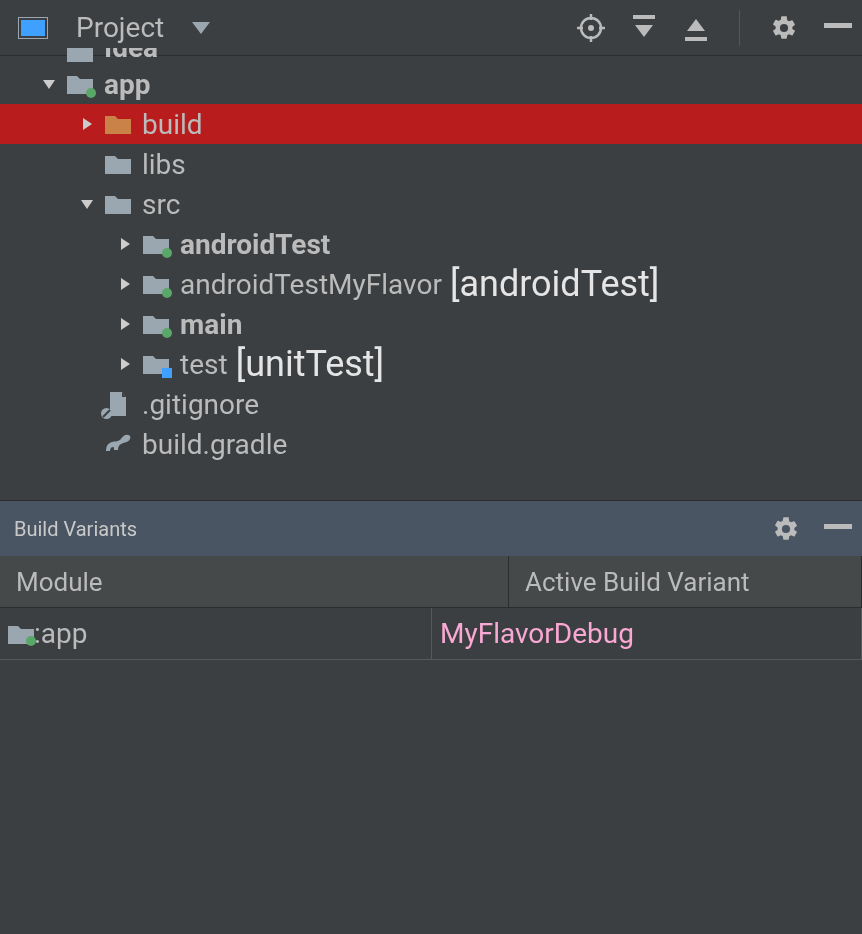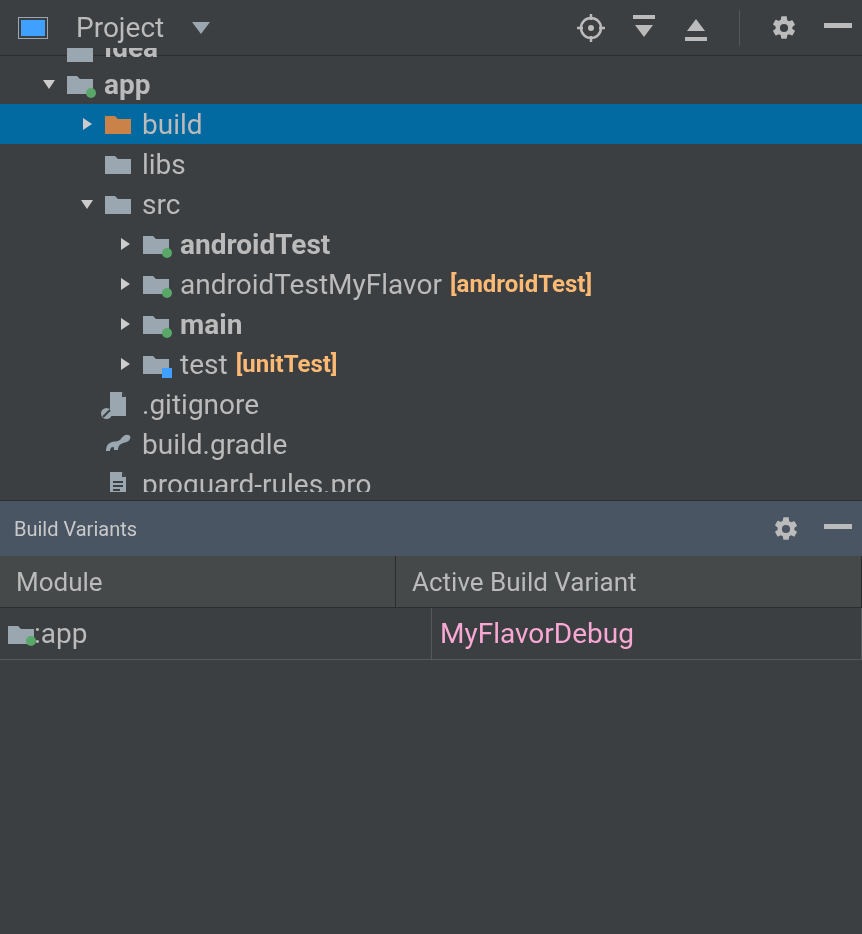"build" .tree-row.selected { background: #0369a1 -> #b91c1c }
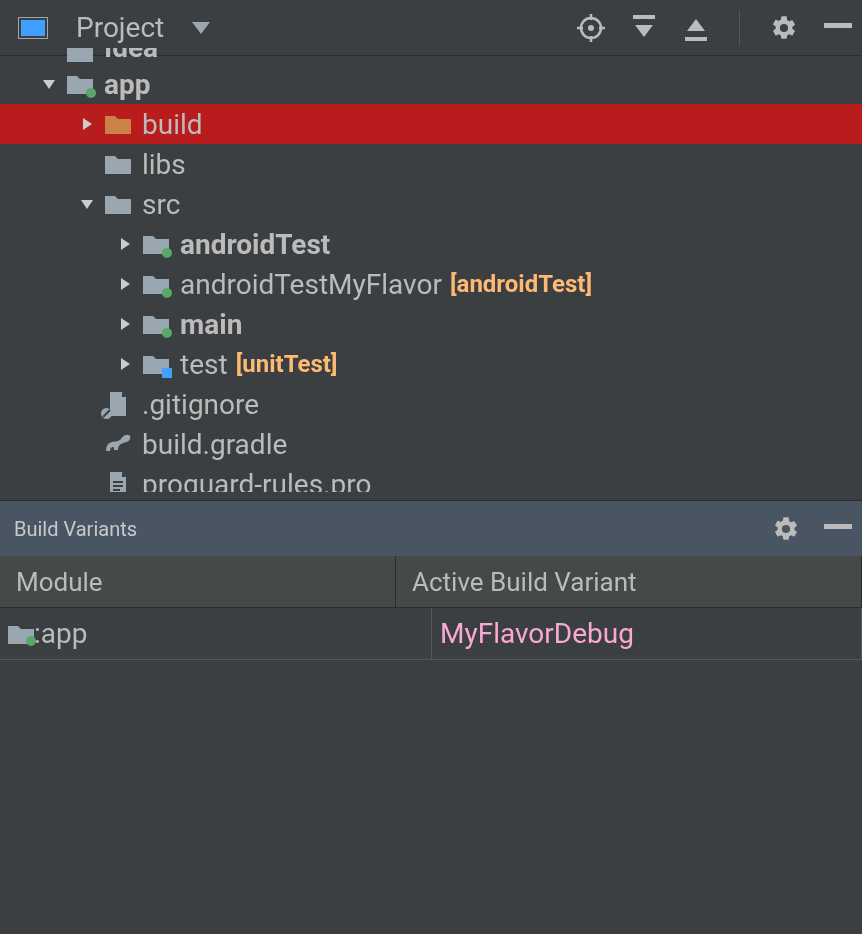"[androidTest]" .tree-row .suffix { color: #fdba74 -> #e5e5e5; font-size: 24px -> 36px; font-weight: bold -> normal }
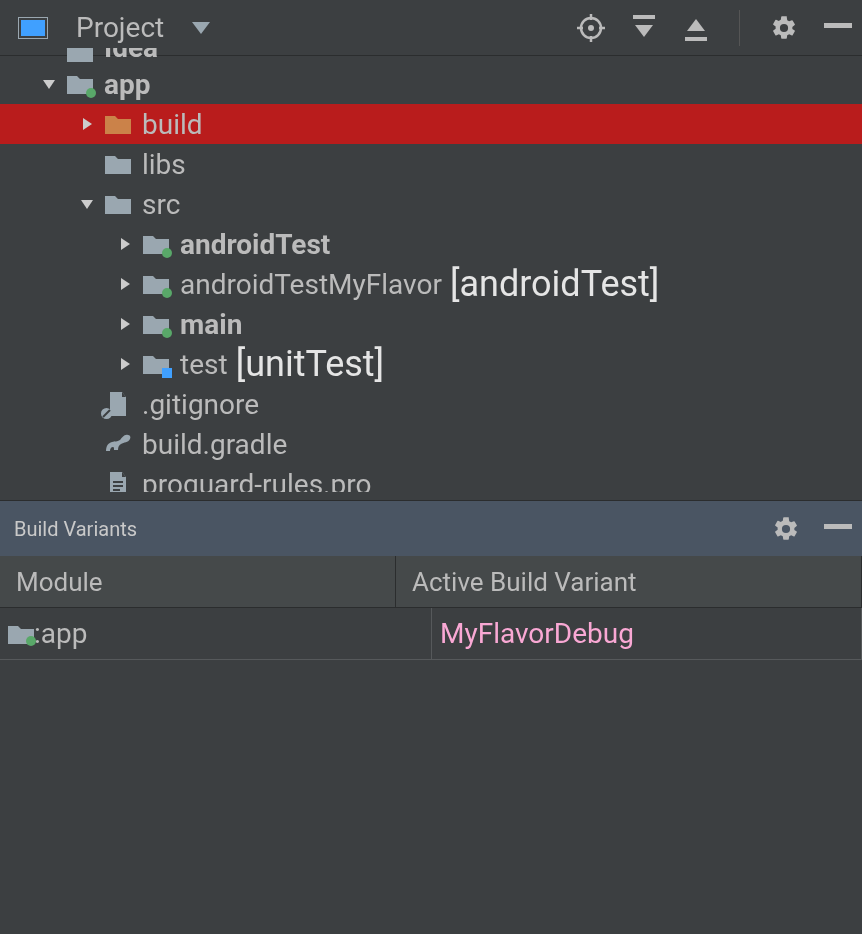"proguard-rules.pro" div.tree-row { html: <div> <span></span> <span></span> <span></span> <span> <svg> <path></path> <polygon></polygon> <rect></rect> <rect></rect> <rect></rect> </svg> </span> <span>proguard-rules.pro</span> </div> -> none }
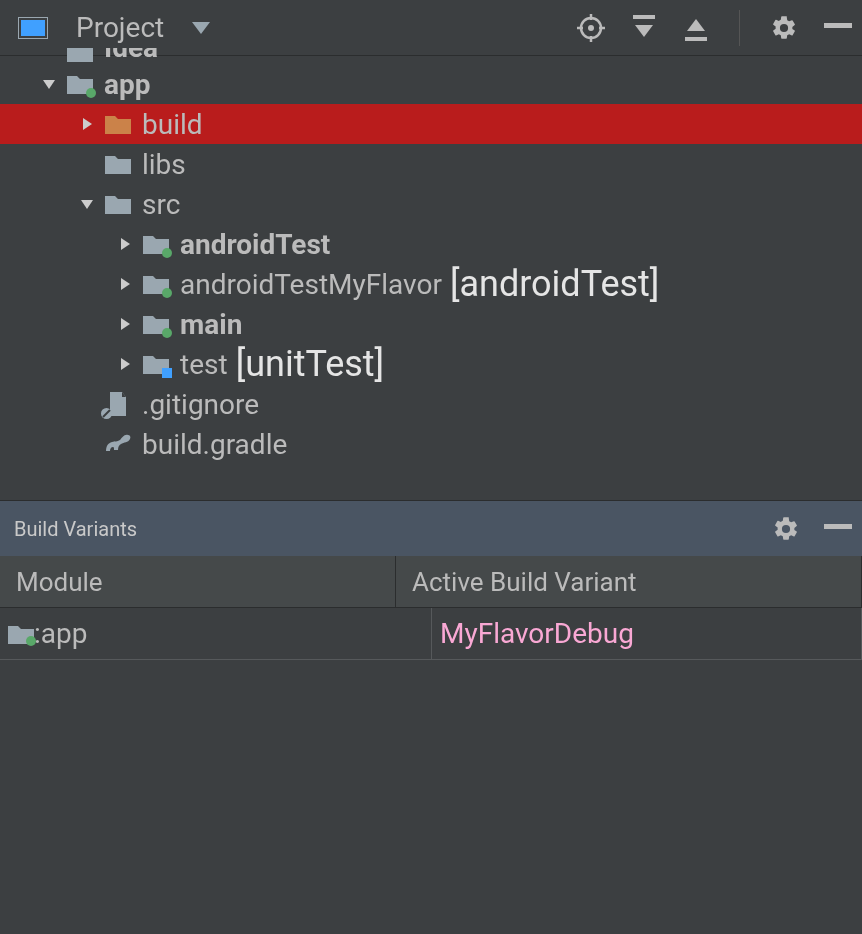"Module" .col-module { width: 396px -> 509px }
